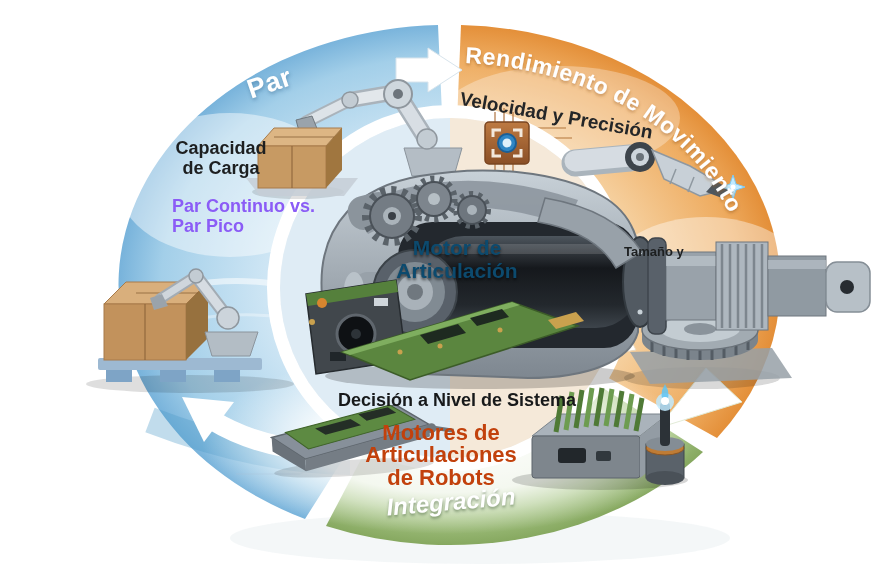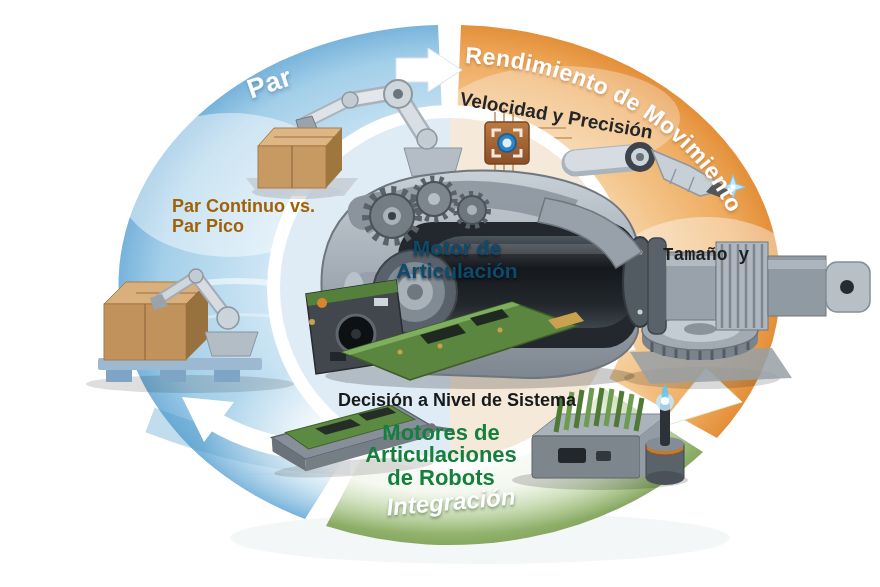"Capacidad" div.lbl { html: none -> <div> <span>Capacidad</span> <span>de Carga</span> </div> }
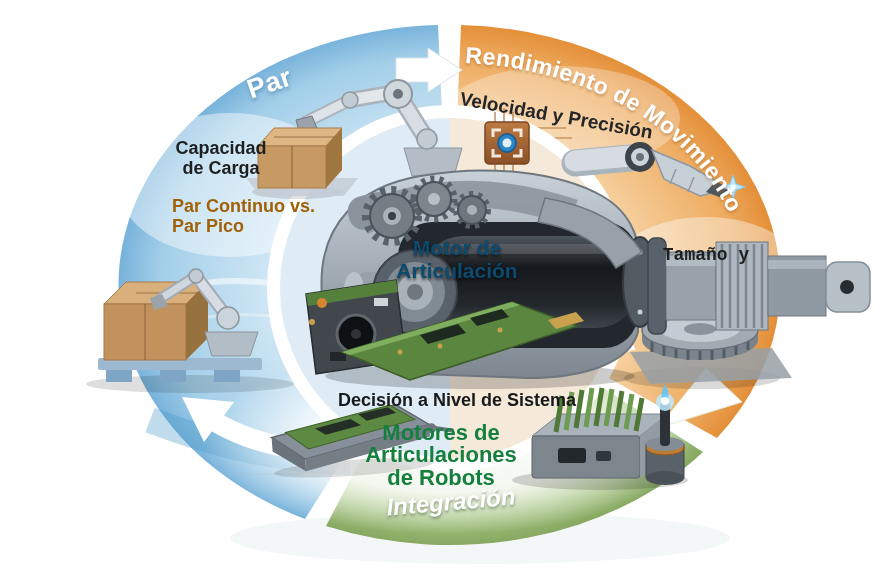"Par Continuo vs." .l-cont { color: #a16207 -> #8b5cf6 }
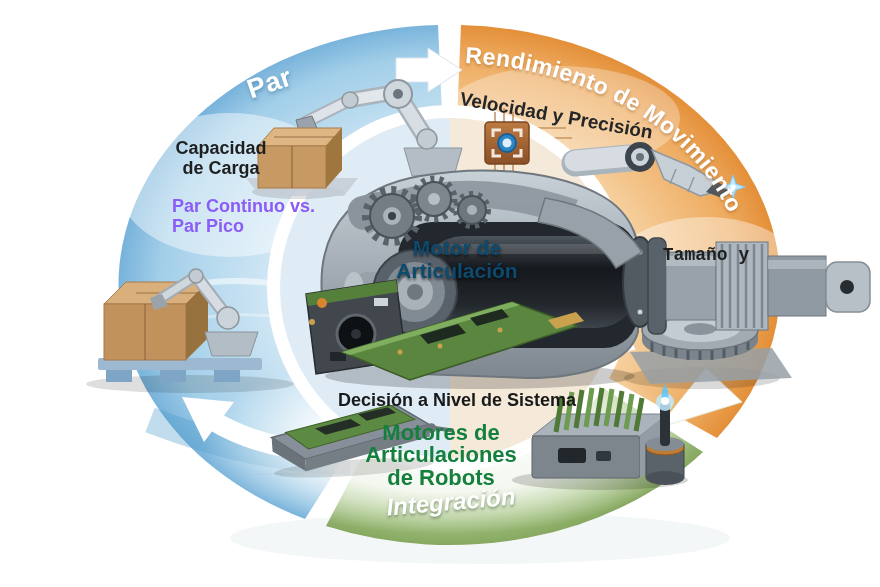"Tamaño y" .l-tam { font-family: Liberation Mono, monospace -> none; font-size: 18px -> 13px; text-align: center -> left }
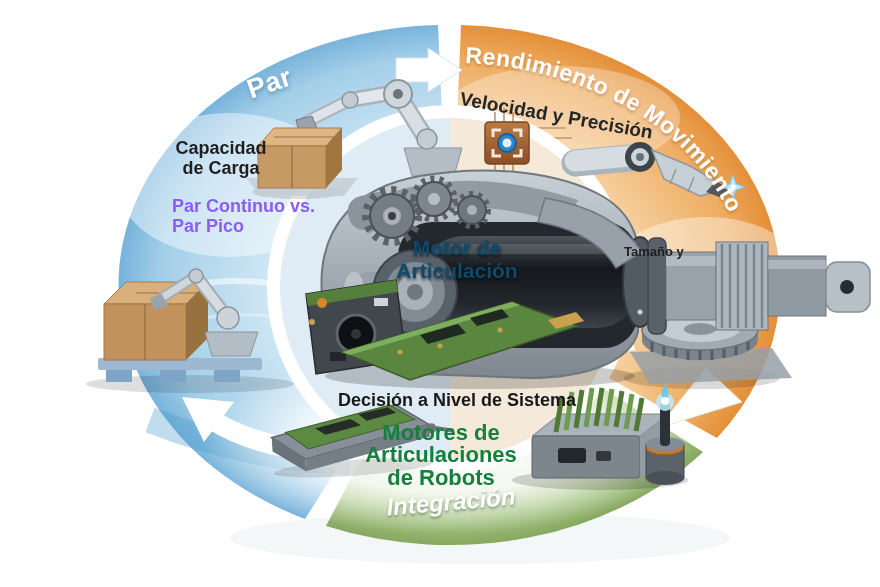"Motores de" .l-mot { color: #15803d -> #c2410c }
